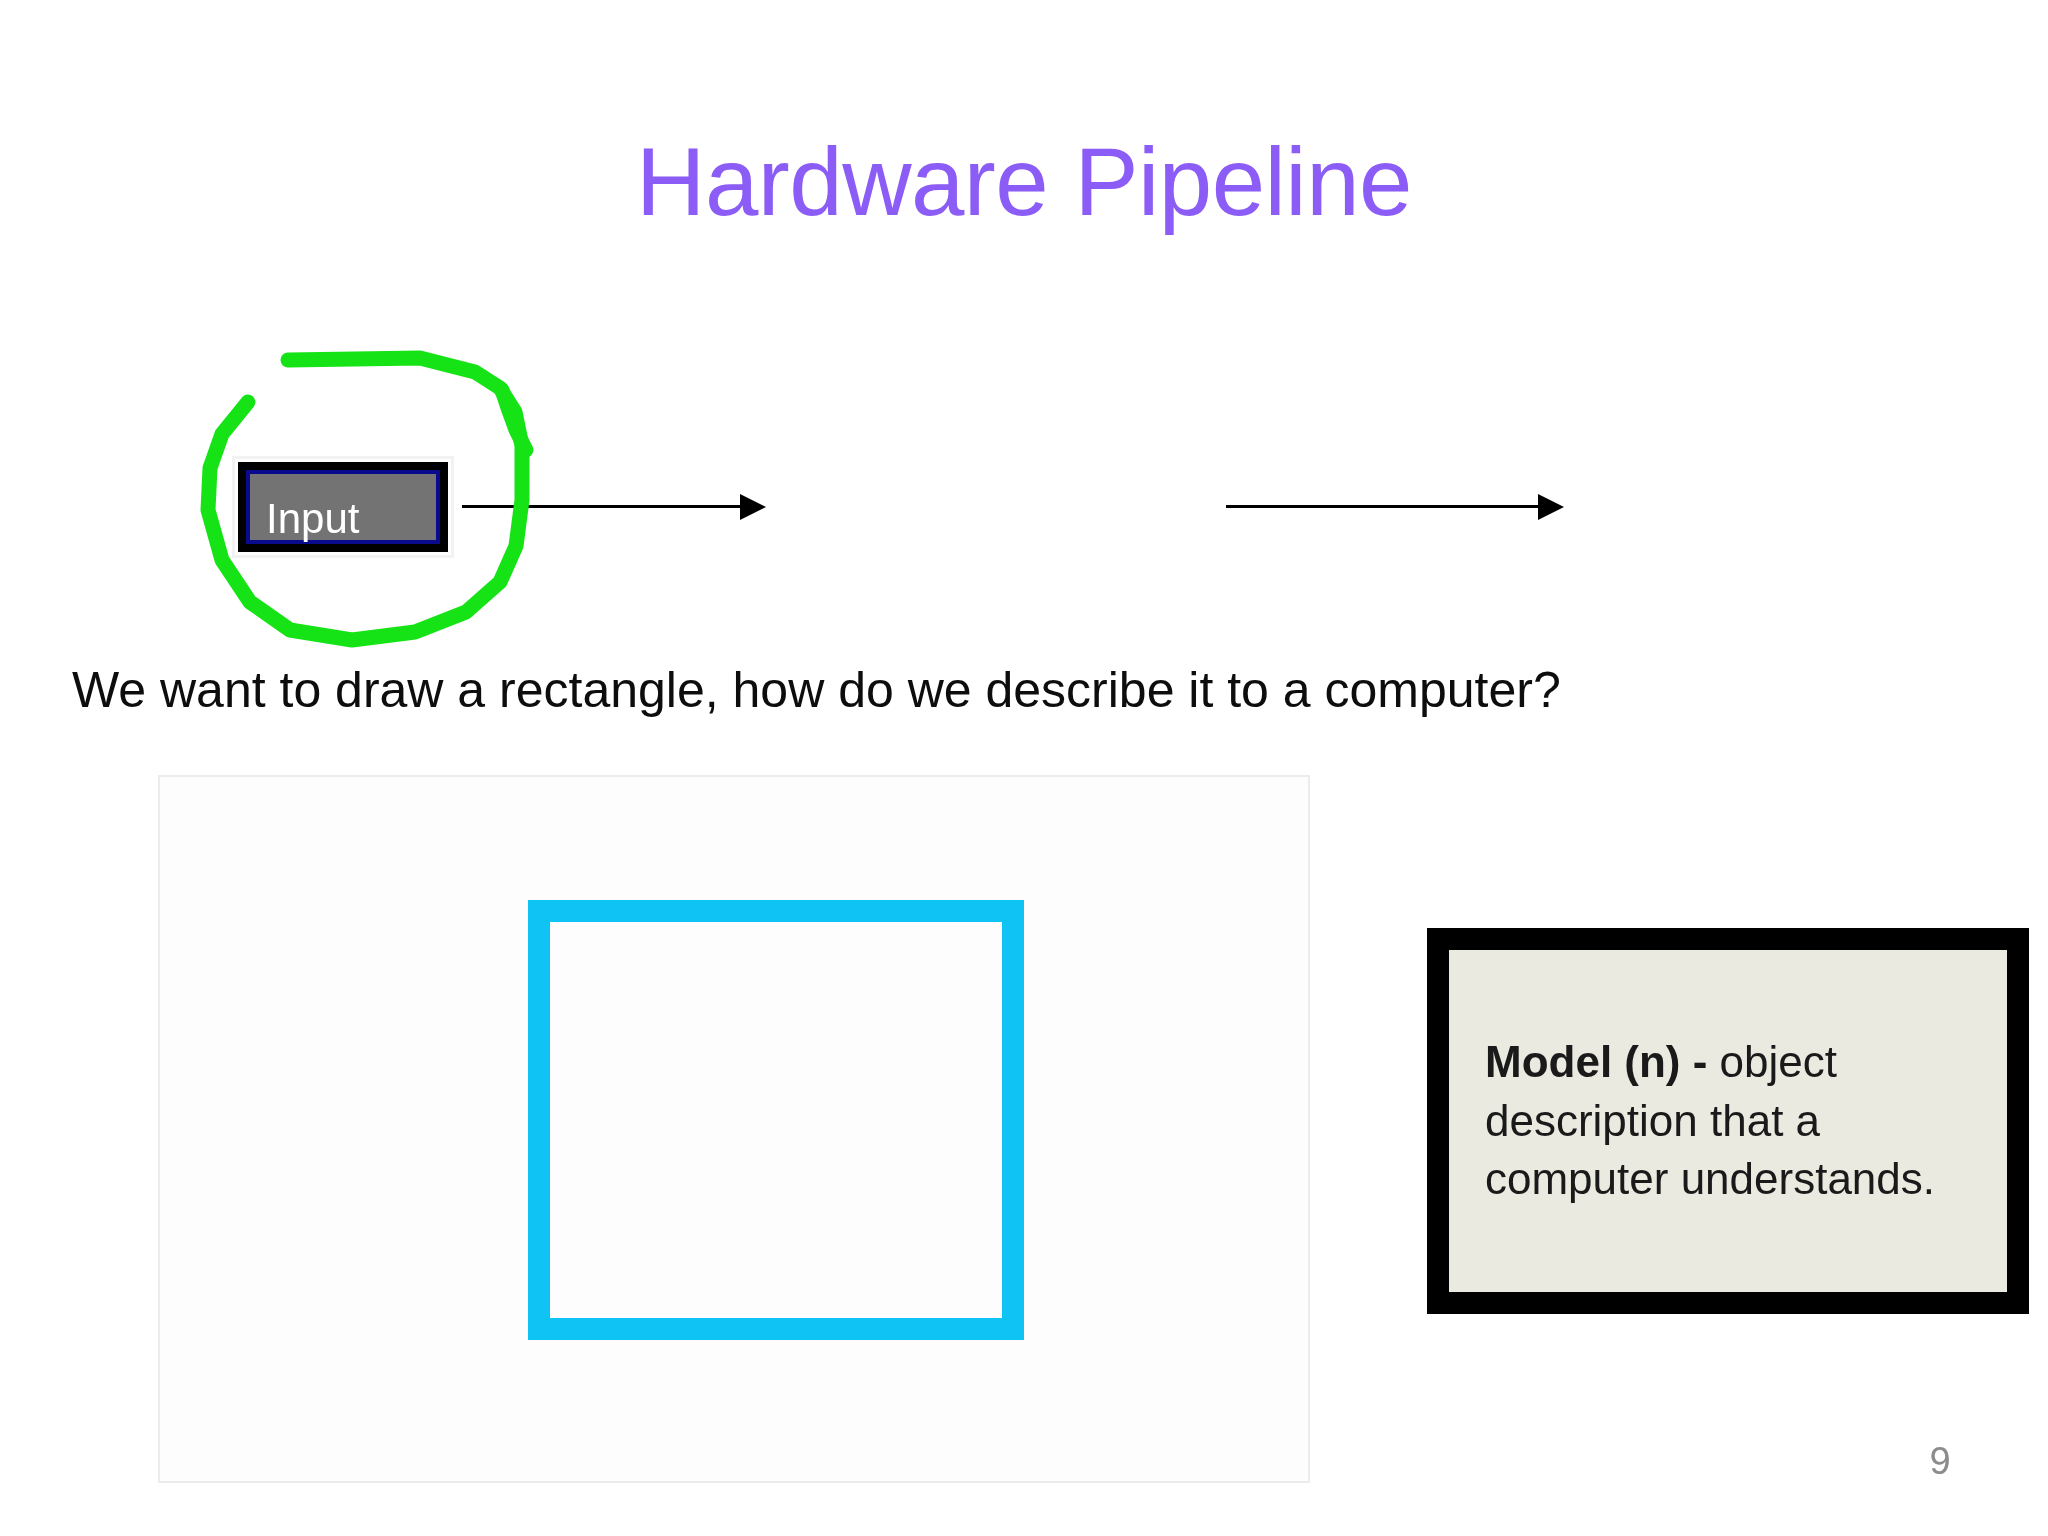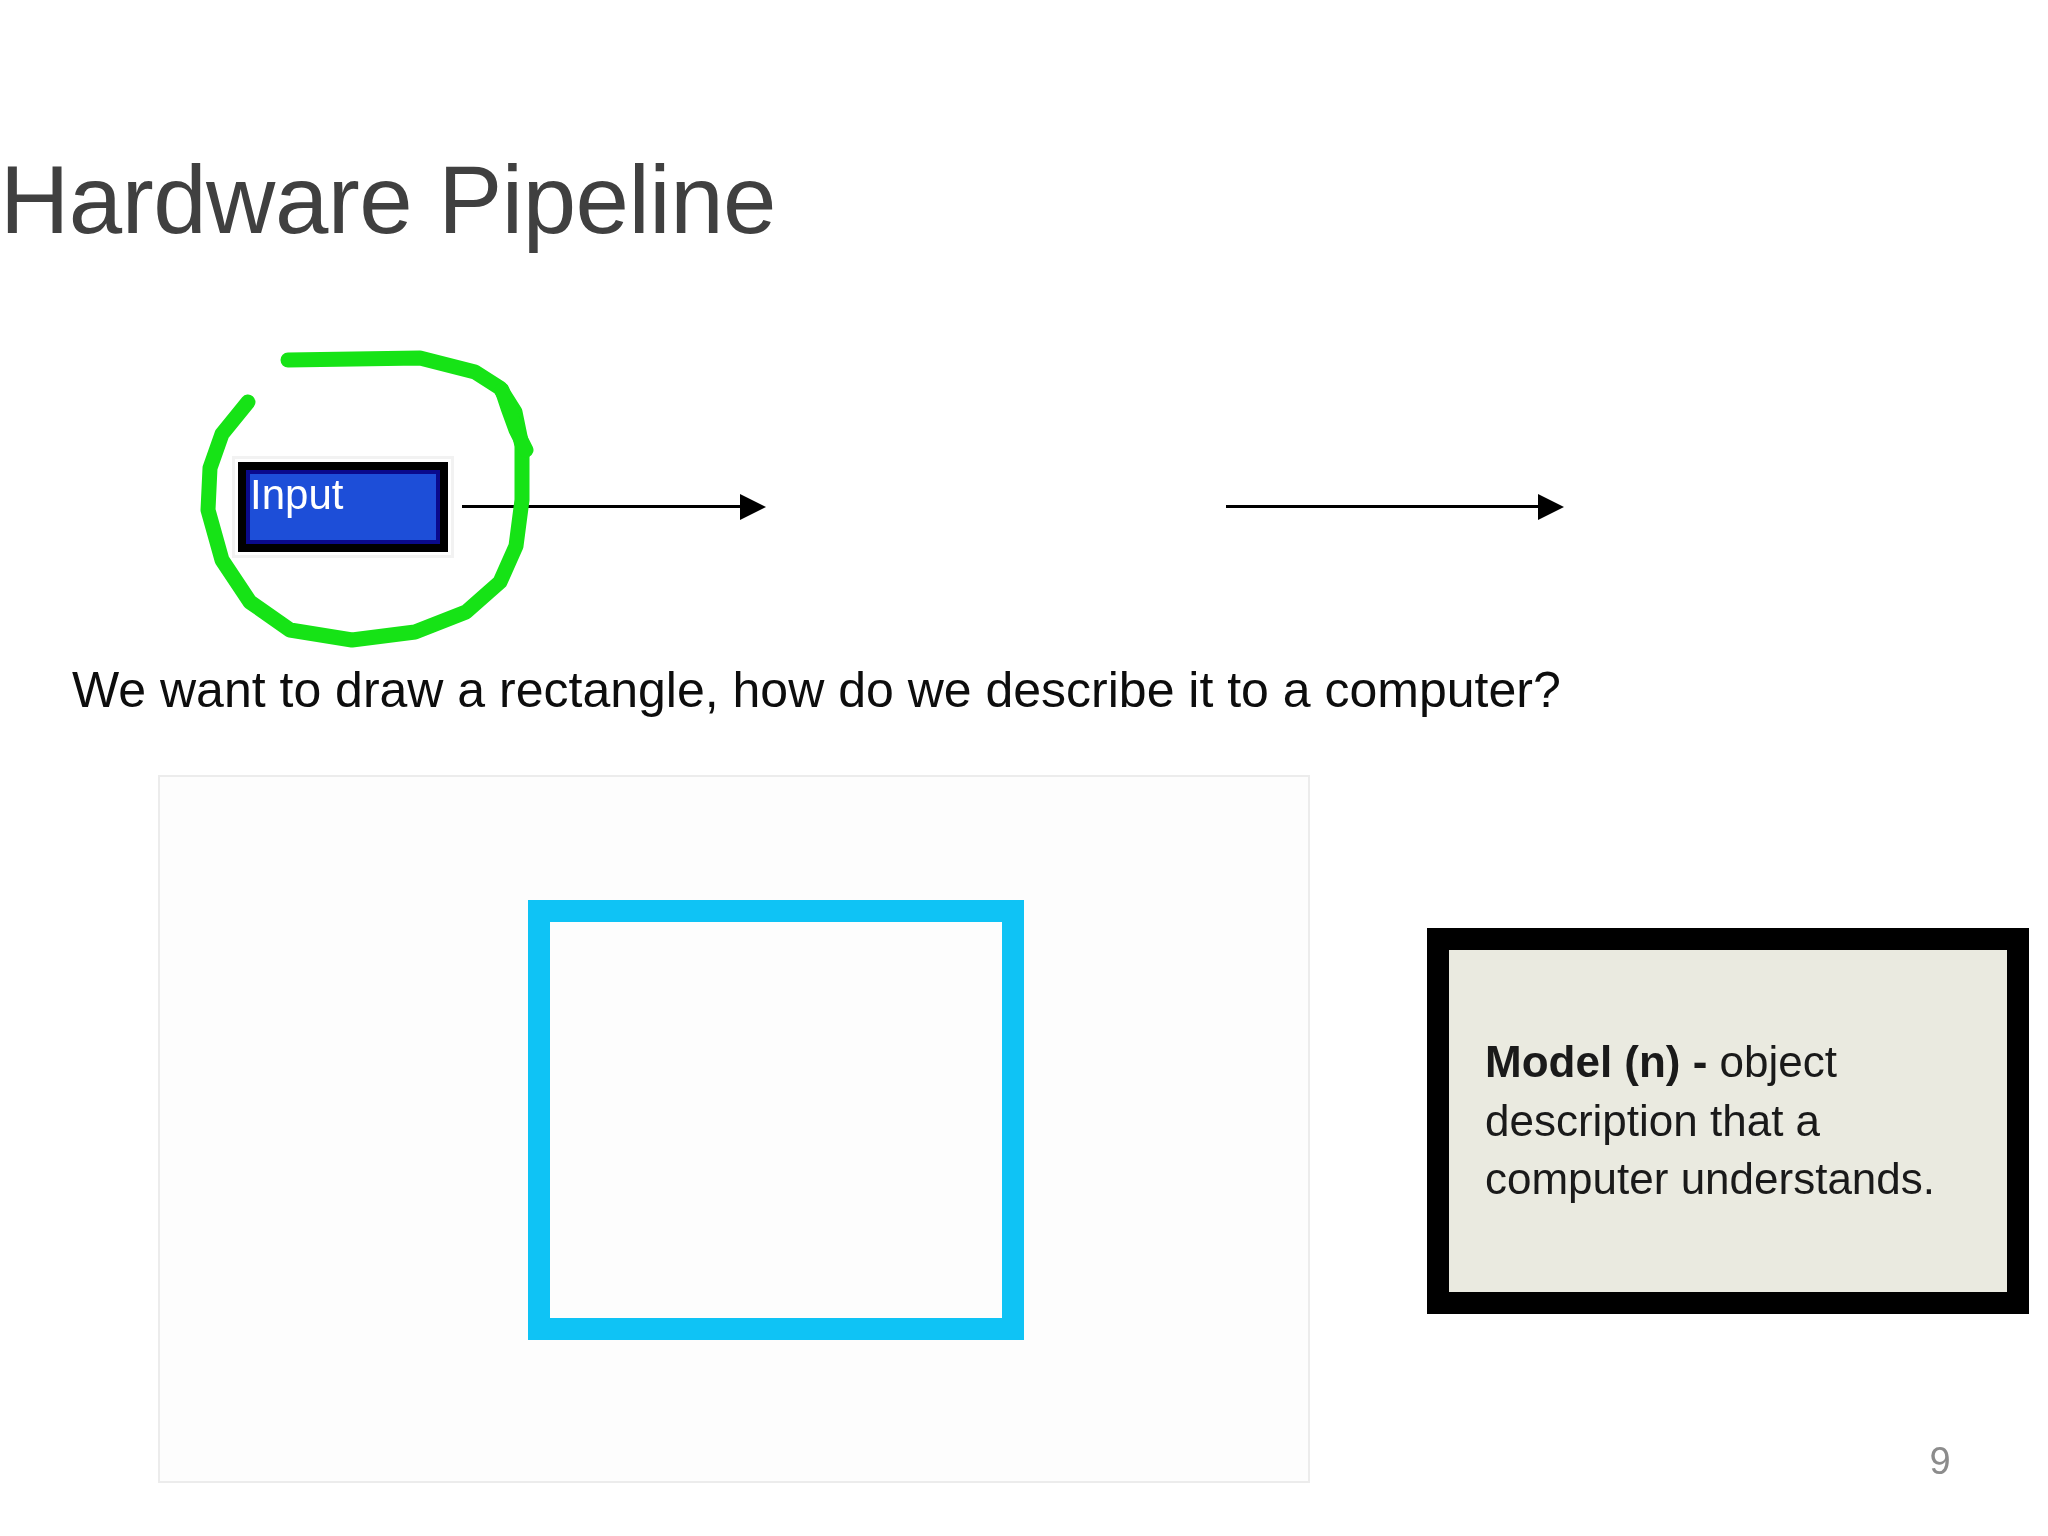"Hardware Pipeline" #slide-title { color: #404040 -> #8b5cf6; text-align: none -> center; top: 152px -> 134px }
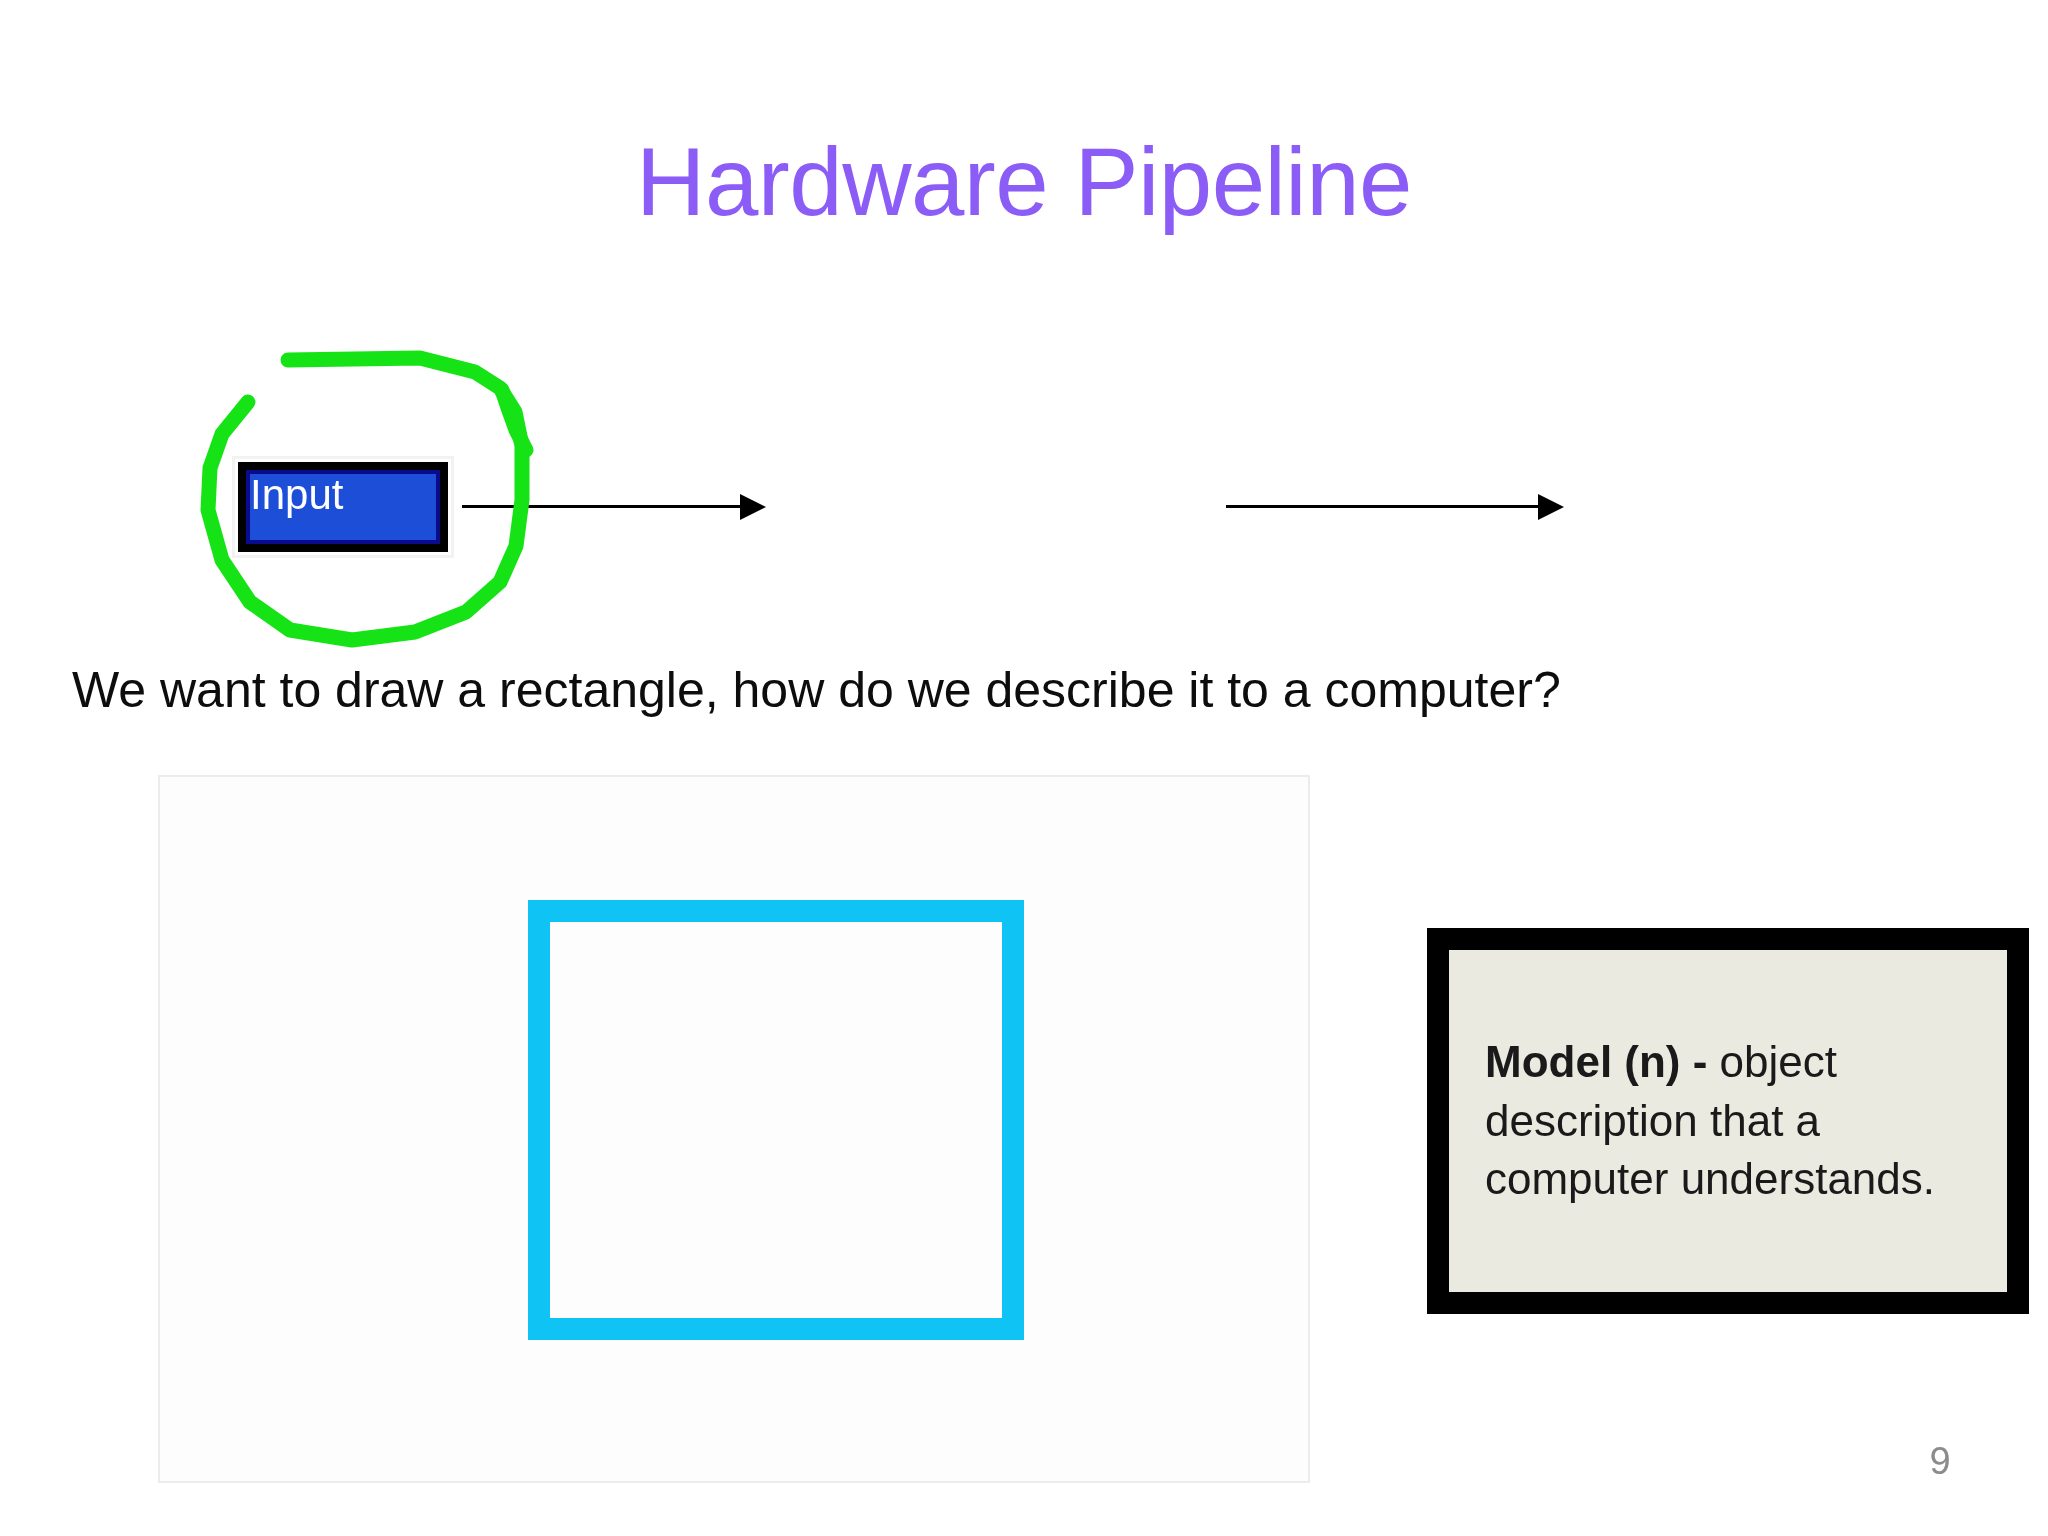"Input" .pipe-box .inner-navy { align-items: flex-start -> flex-end; background: #1d4ed8 -> #737373; padding-left: 0 -> 16px }
